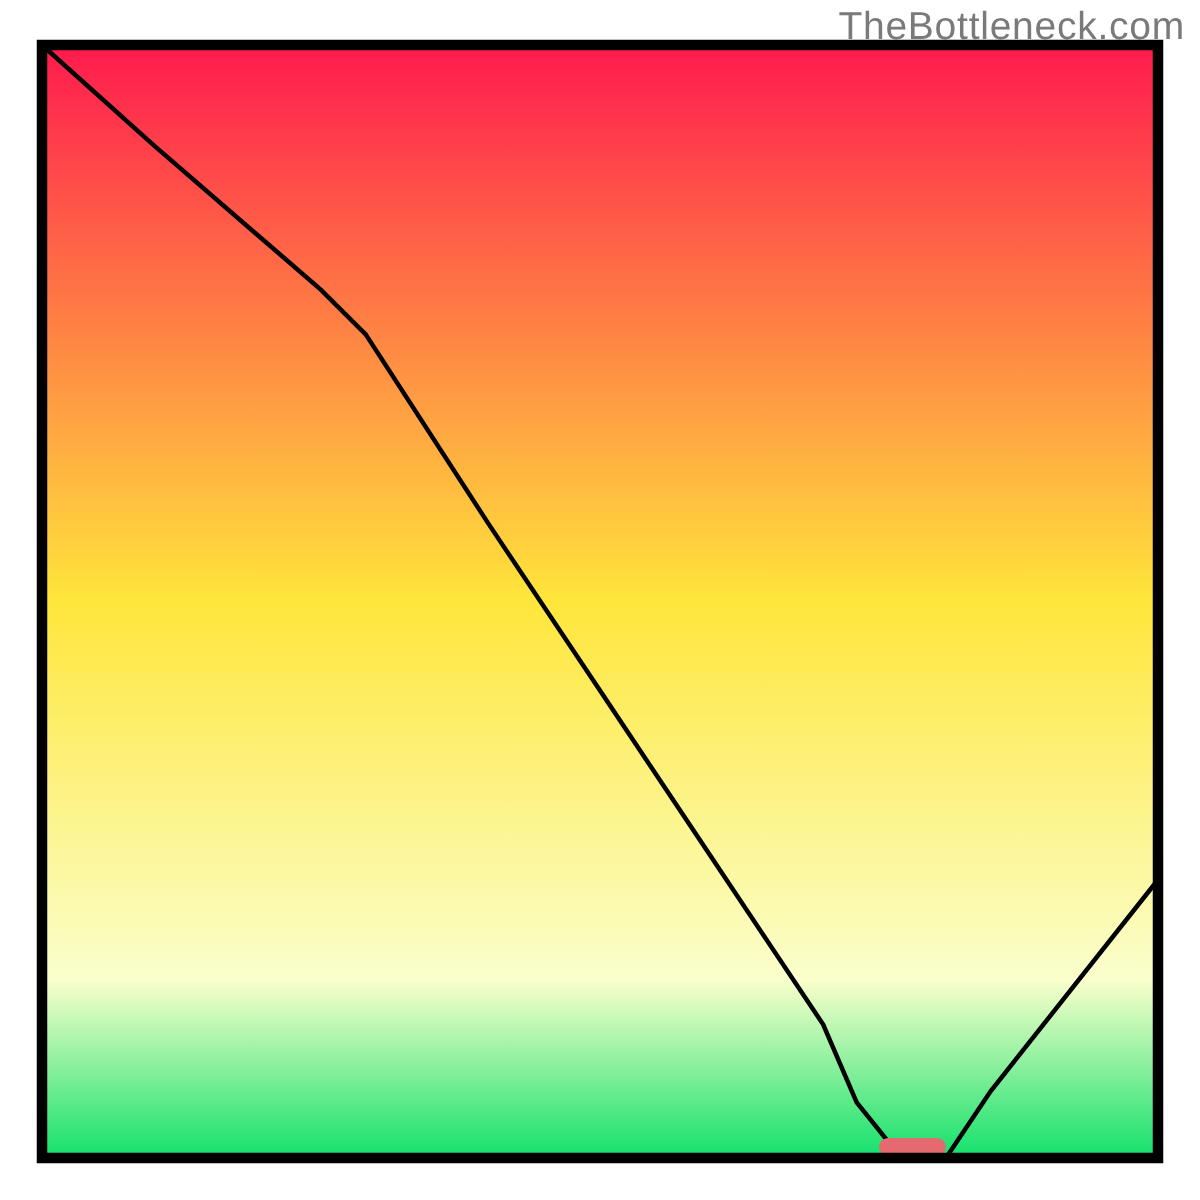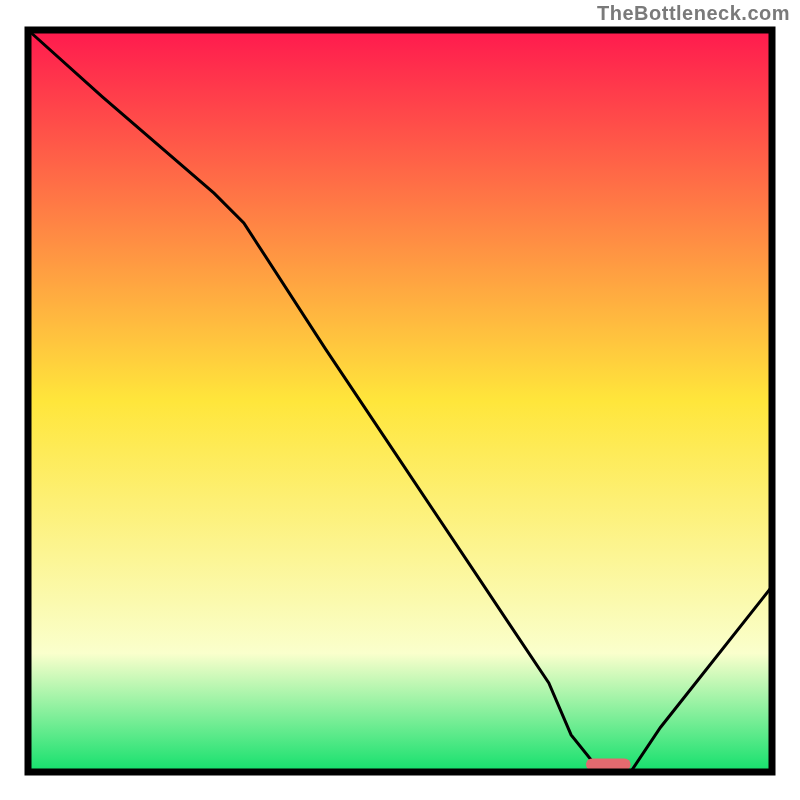"TheBottleneck.com" .watermark { font-size: 20px -> 26px; font-weight: bold -> normal }
